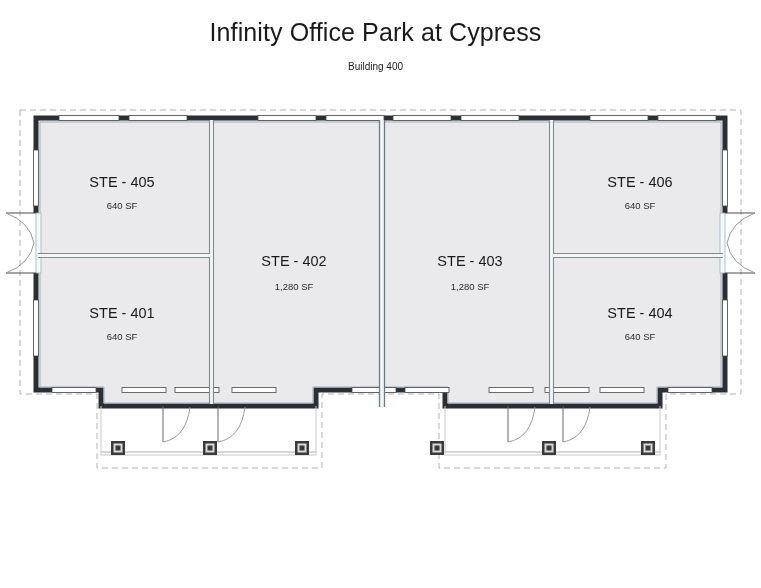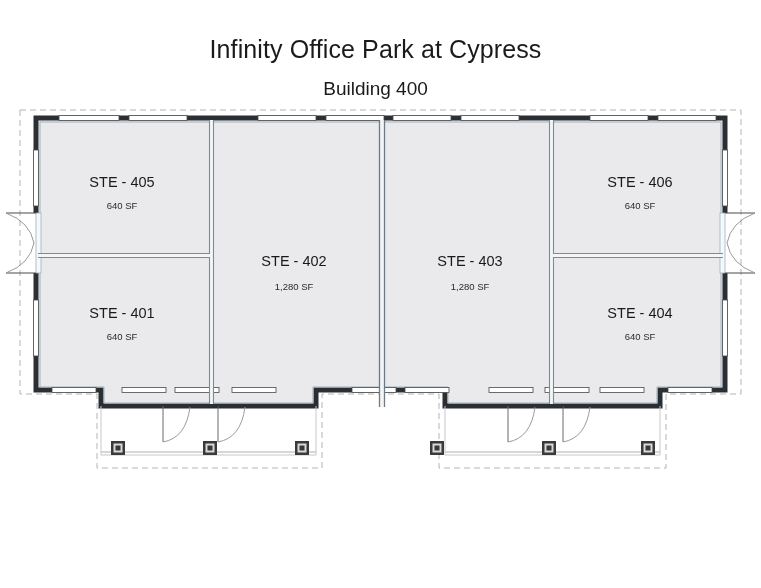"Infinity Office Park at Cypress" .title-block { top: 17px -> 0 }
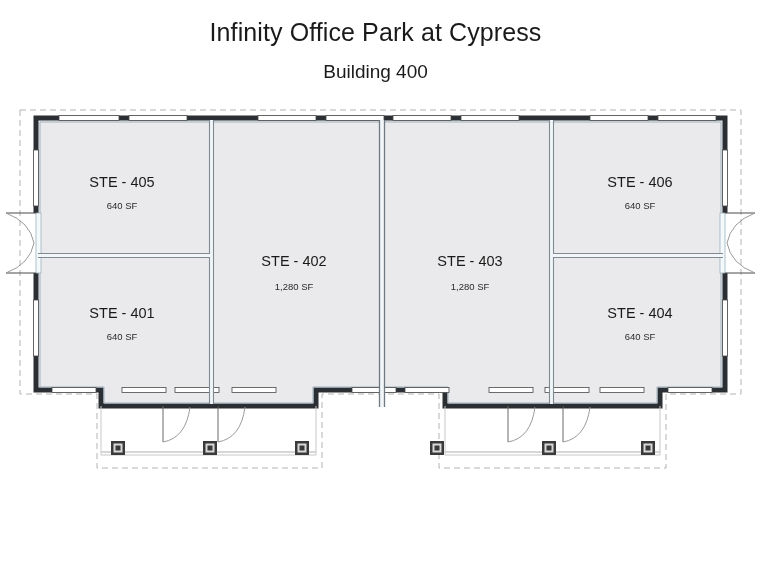"Building 400" .plan-subtitle { font-size: 19px -> 10px }
